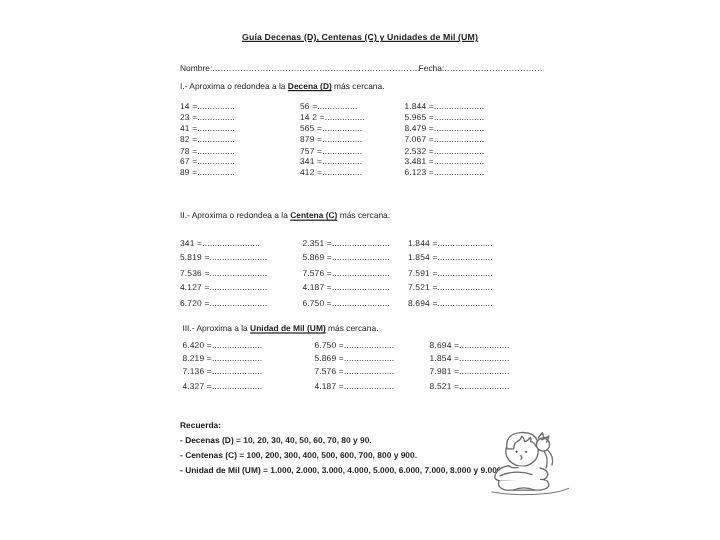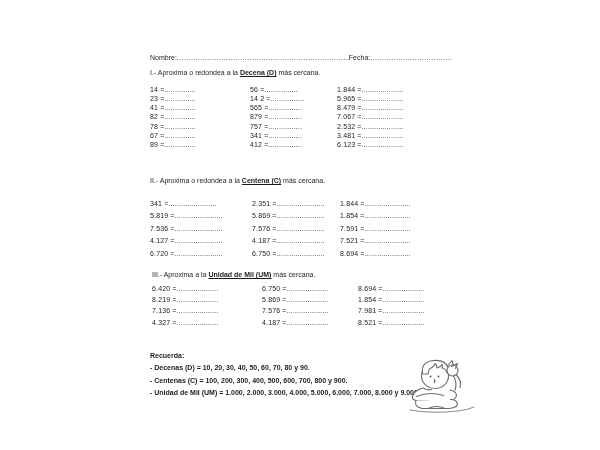"Guía Decenas (D), Centenas (C)" div.abs { html: none -> <div>Guía Decenas (D), Centenas (C) y Unidades de Mil (UM)</div> }
